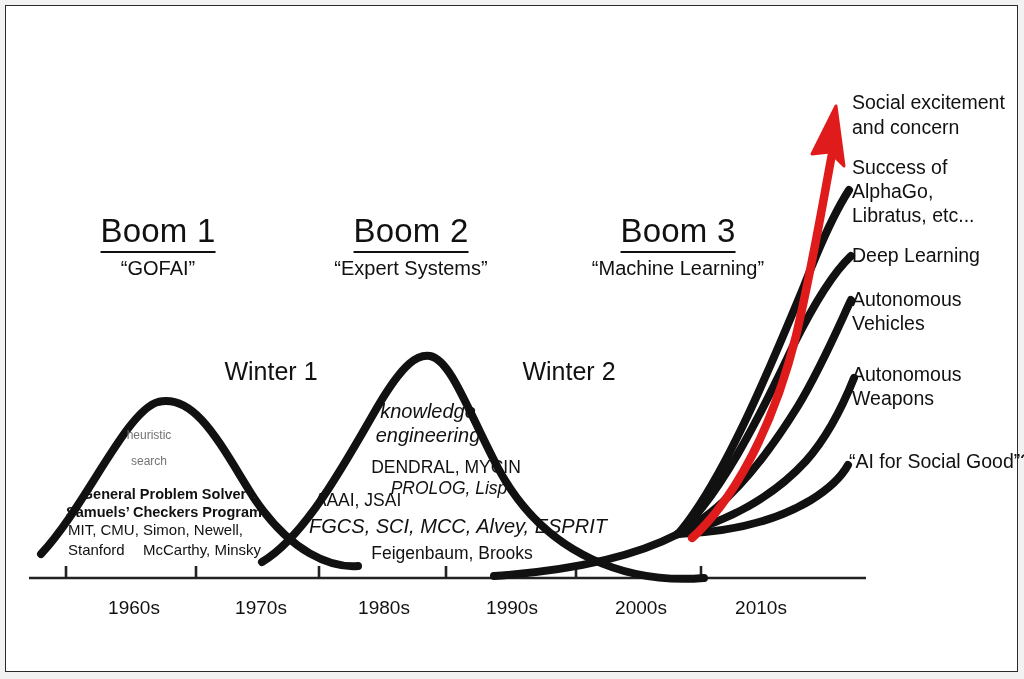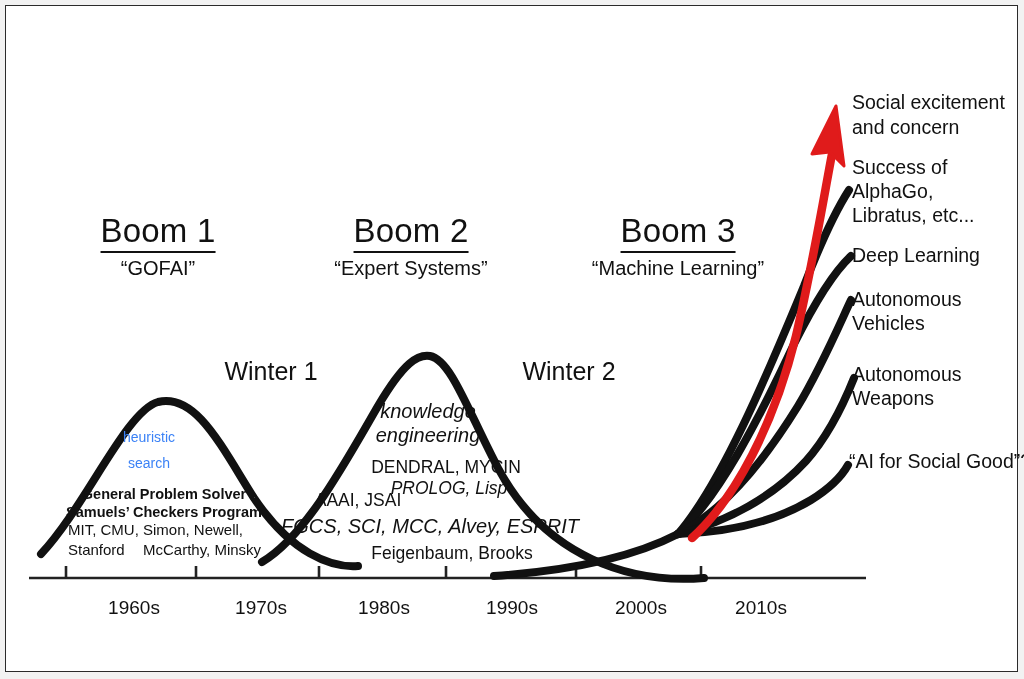"heuristic" .curve-big { color: #3b82f6 -> #737373; font-size: 14px -> 12px }
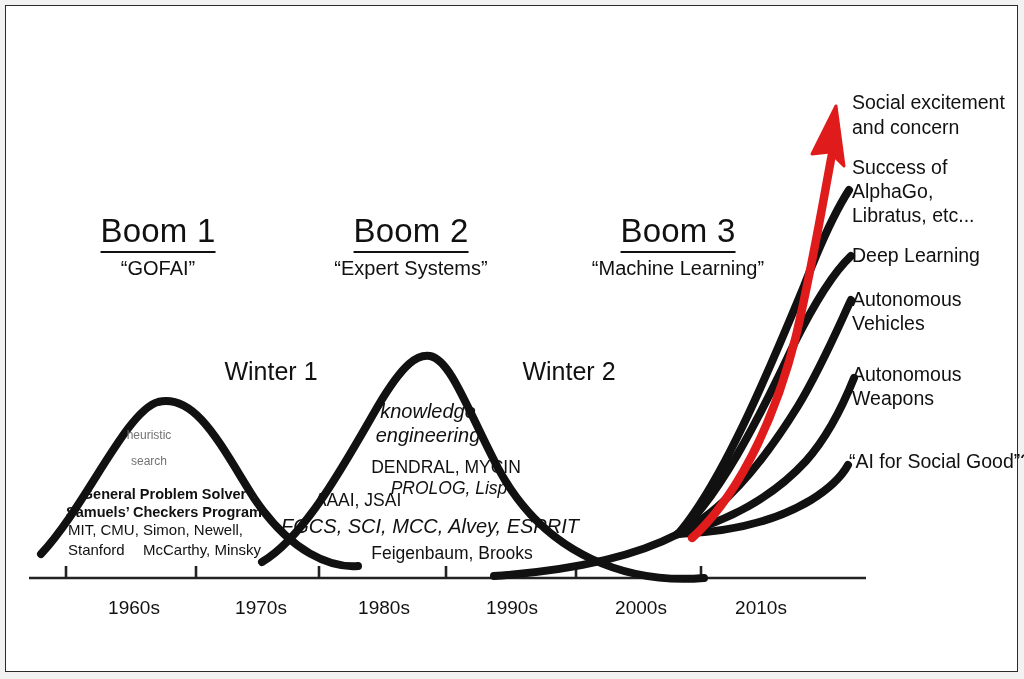"FGCS, SCI, MCC, Alvey, ESPRIT" div.lbl { left: 424px -> 452px }
